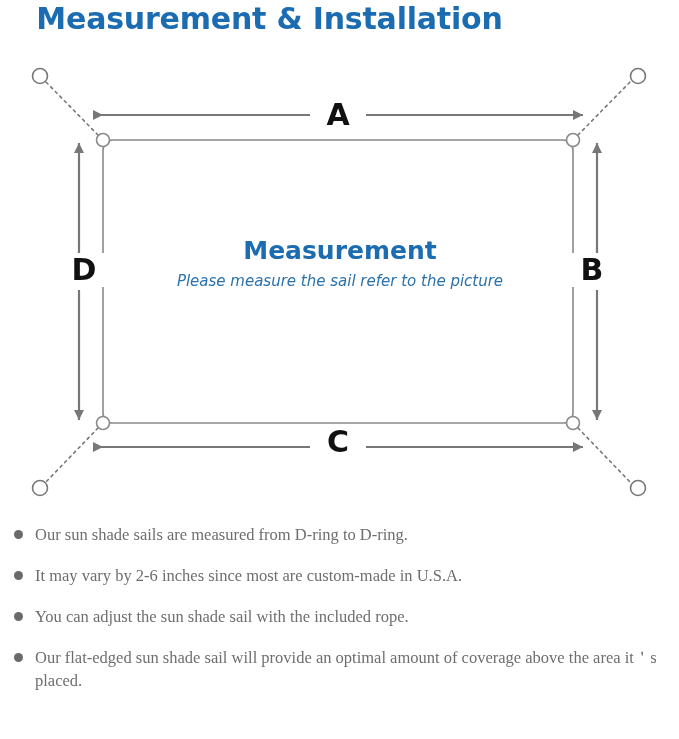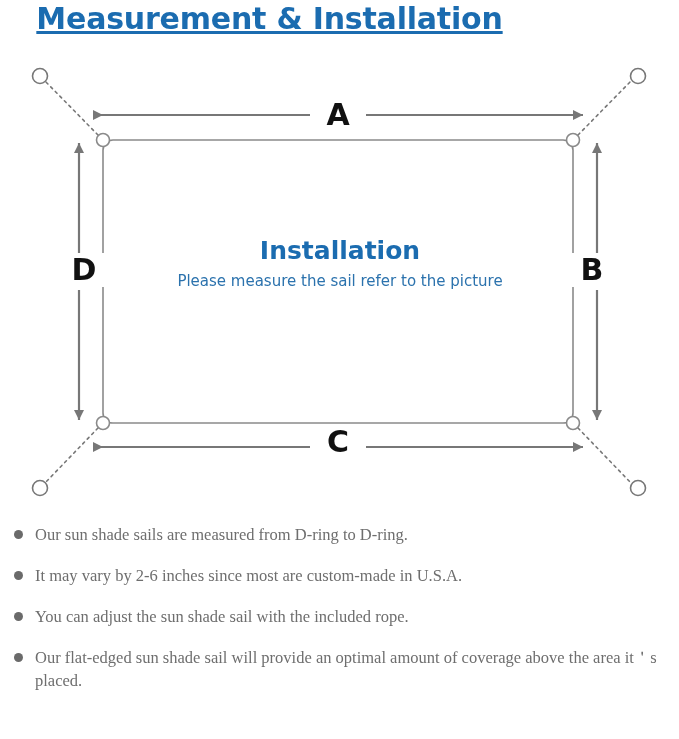"Measurement & Installation" #page-title { text-decoration: underline -> none }
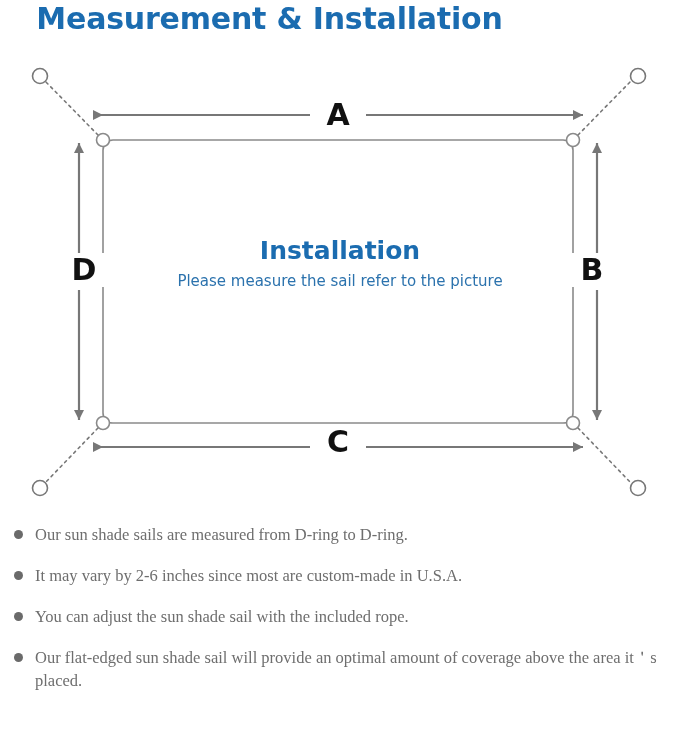"Installation" div { text: Installation -> Measurement }
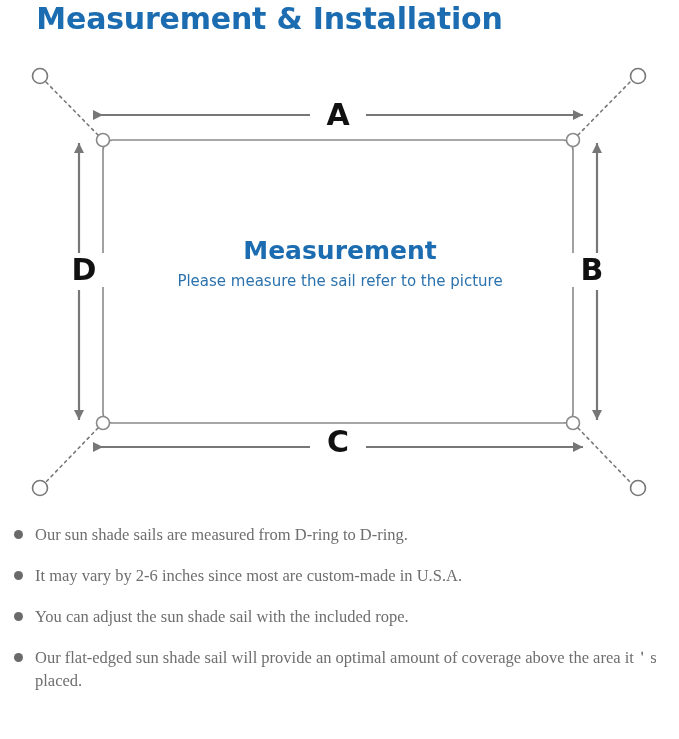"Please measure the sail refer" #center-subtitle { font-style: none -> italic }
